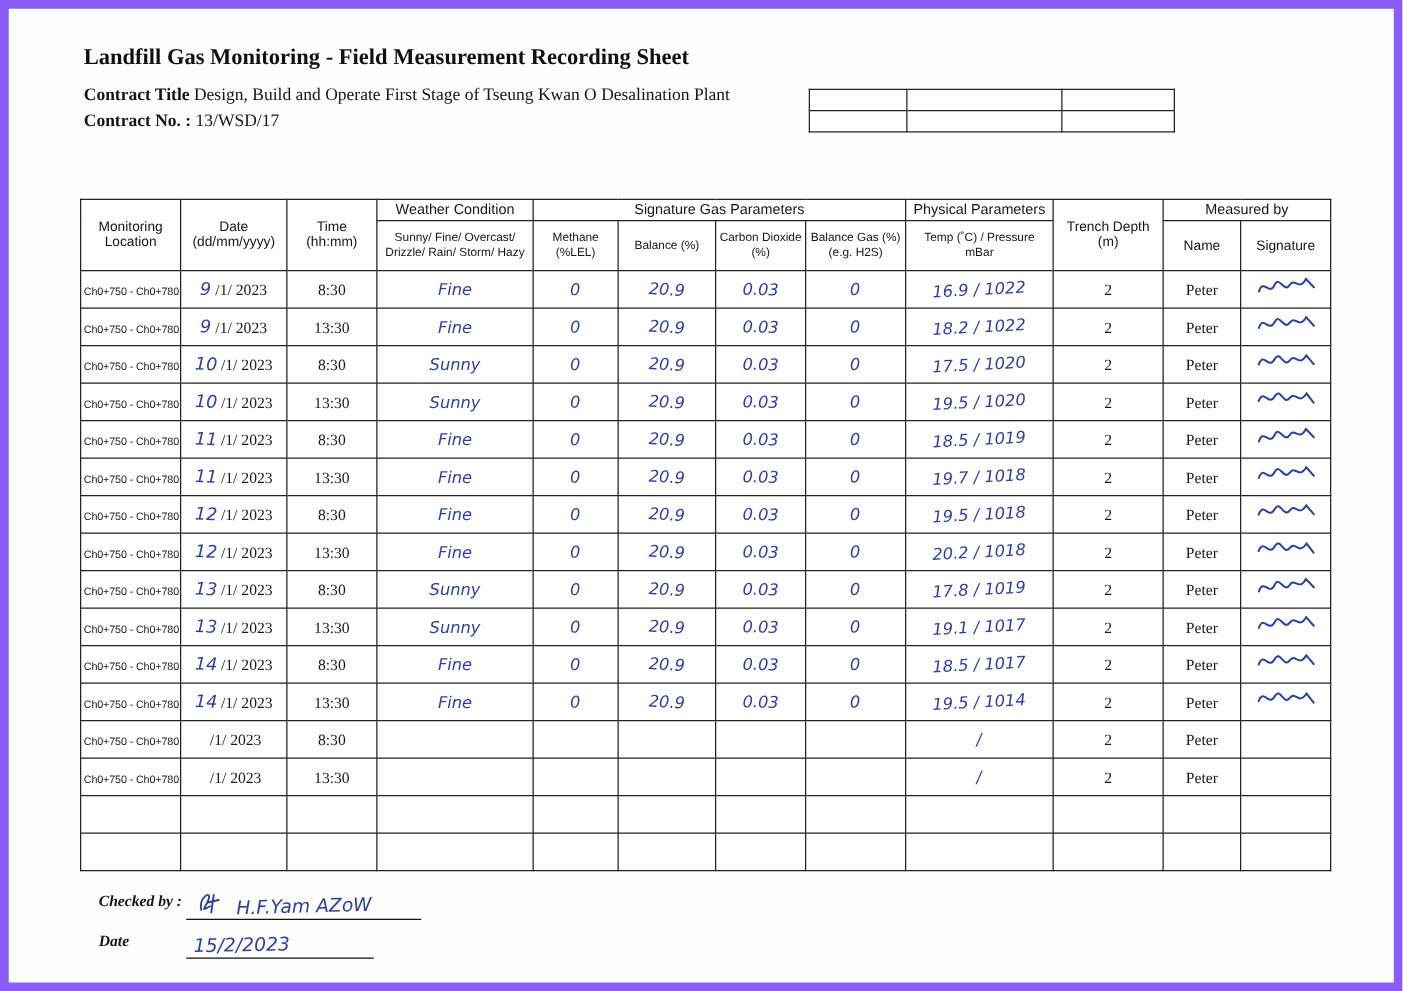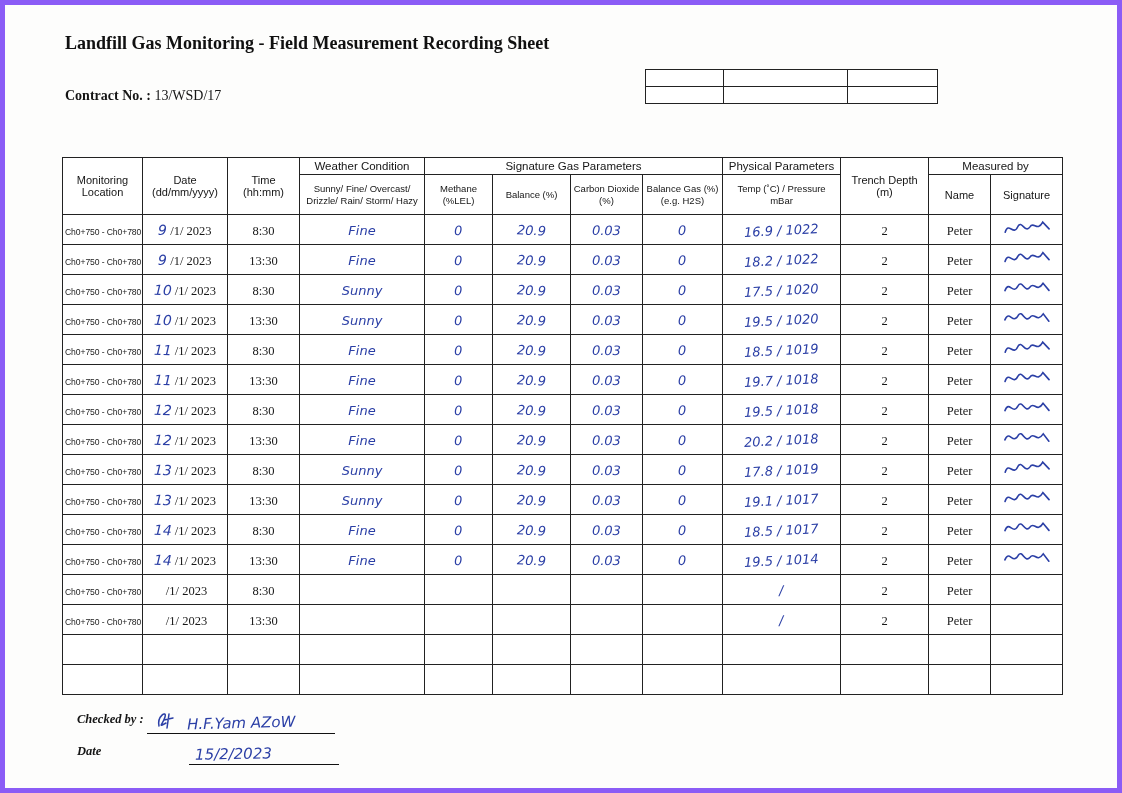"Landfill Gas Monitoring - Field" .page { border: 5px solid #8b5cf6 -> 7px solid #8b5cf6 }
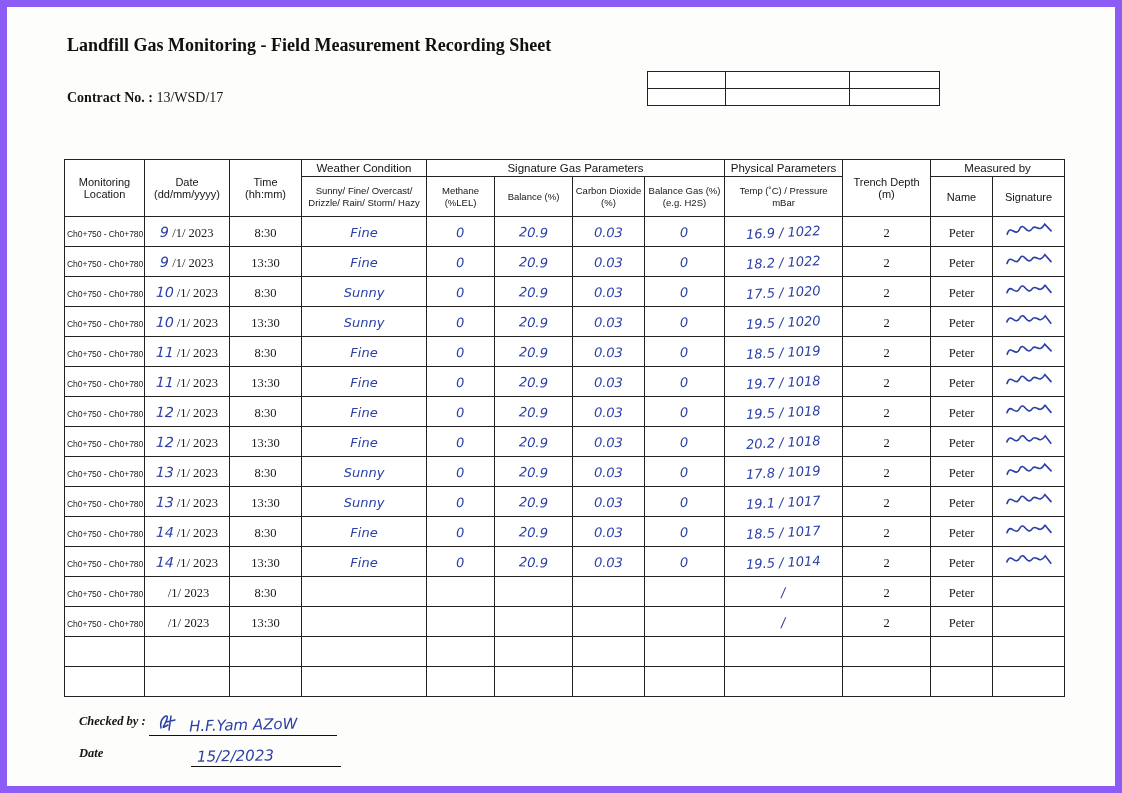"Contract Title Design, Build and" div.contract1 { html: none -> <div> <span>Contract Title</span> <span>Design, Build and Operate First Stage of Tseung Kwan O Desalination Plant</span> </div> }
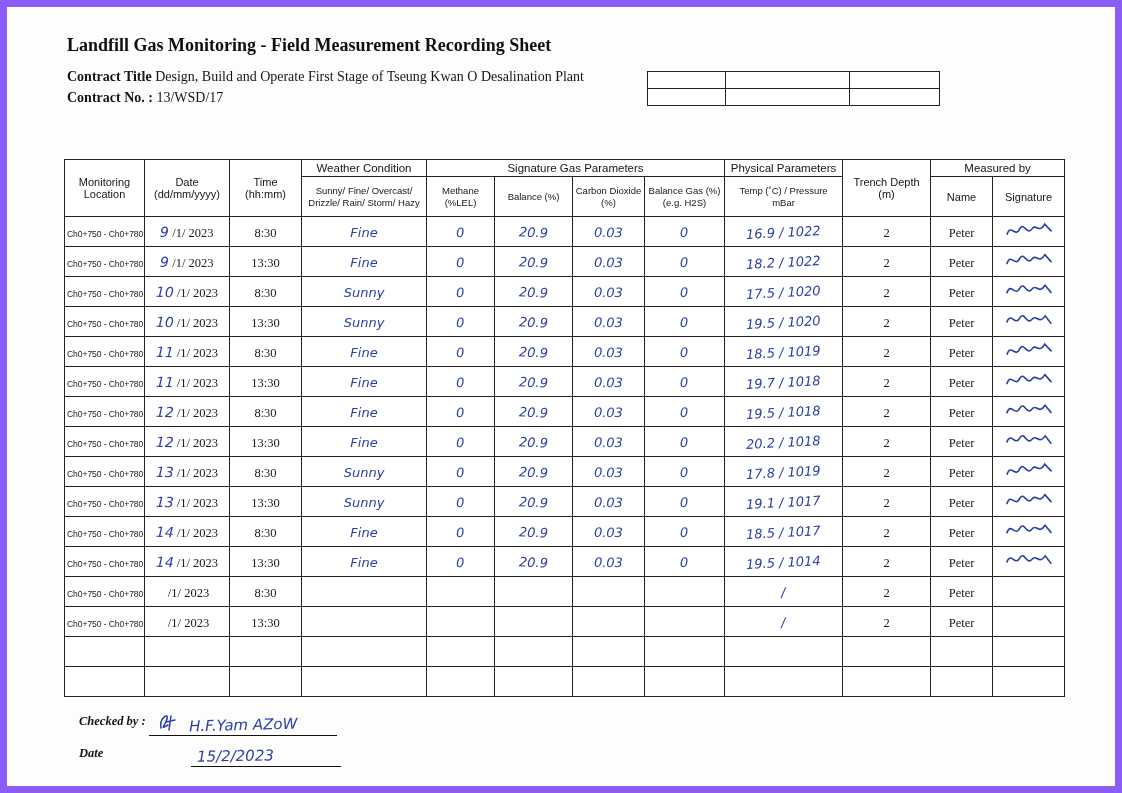"15/2/2023" .fline.w2 { margin-left: 42px -> none }
